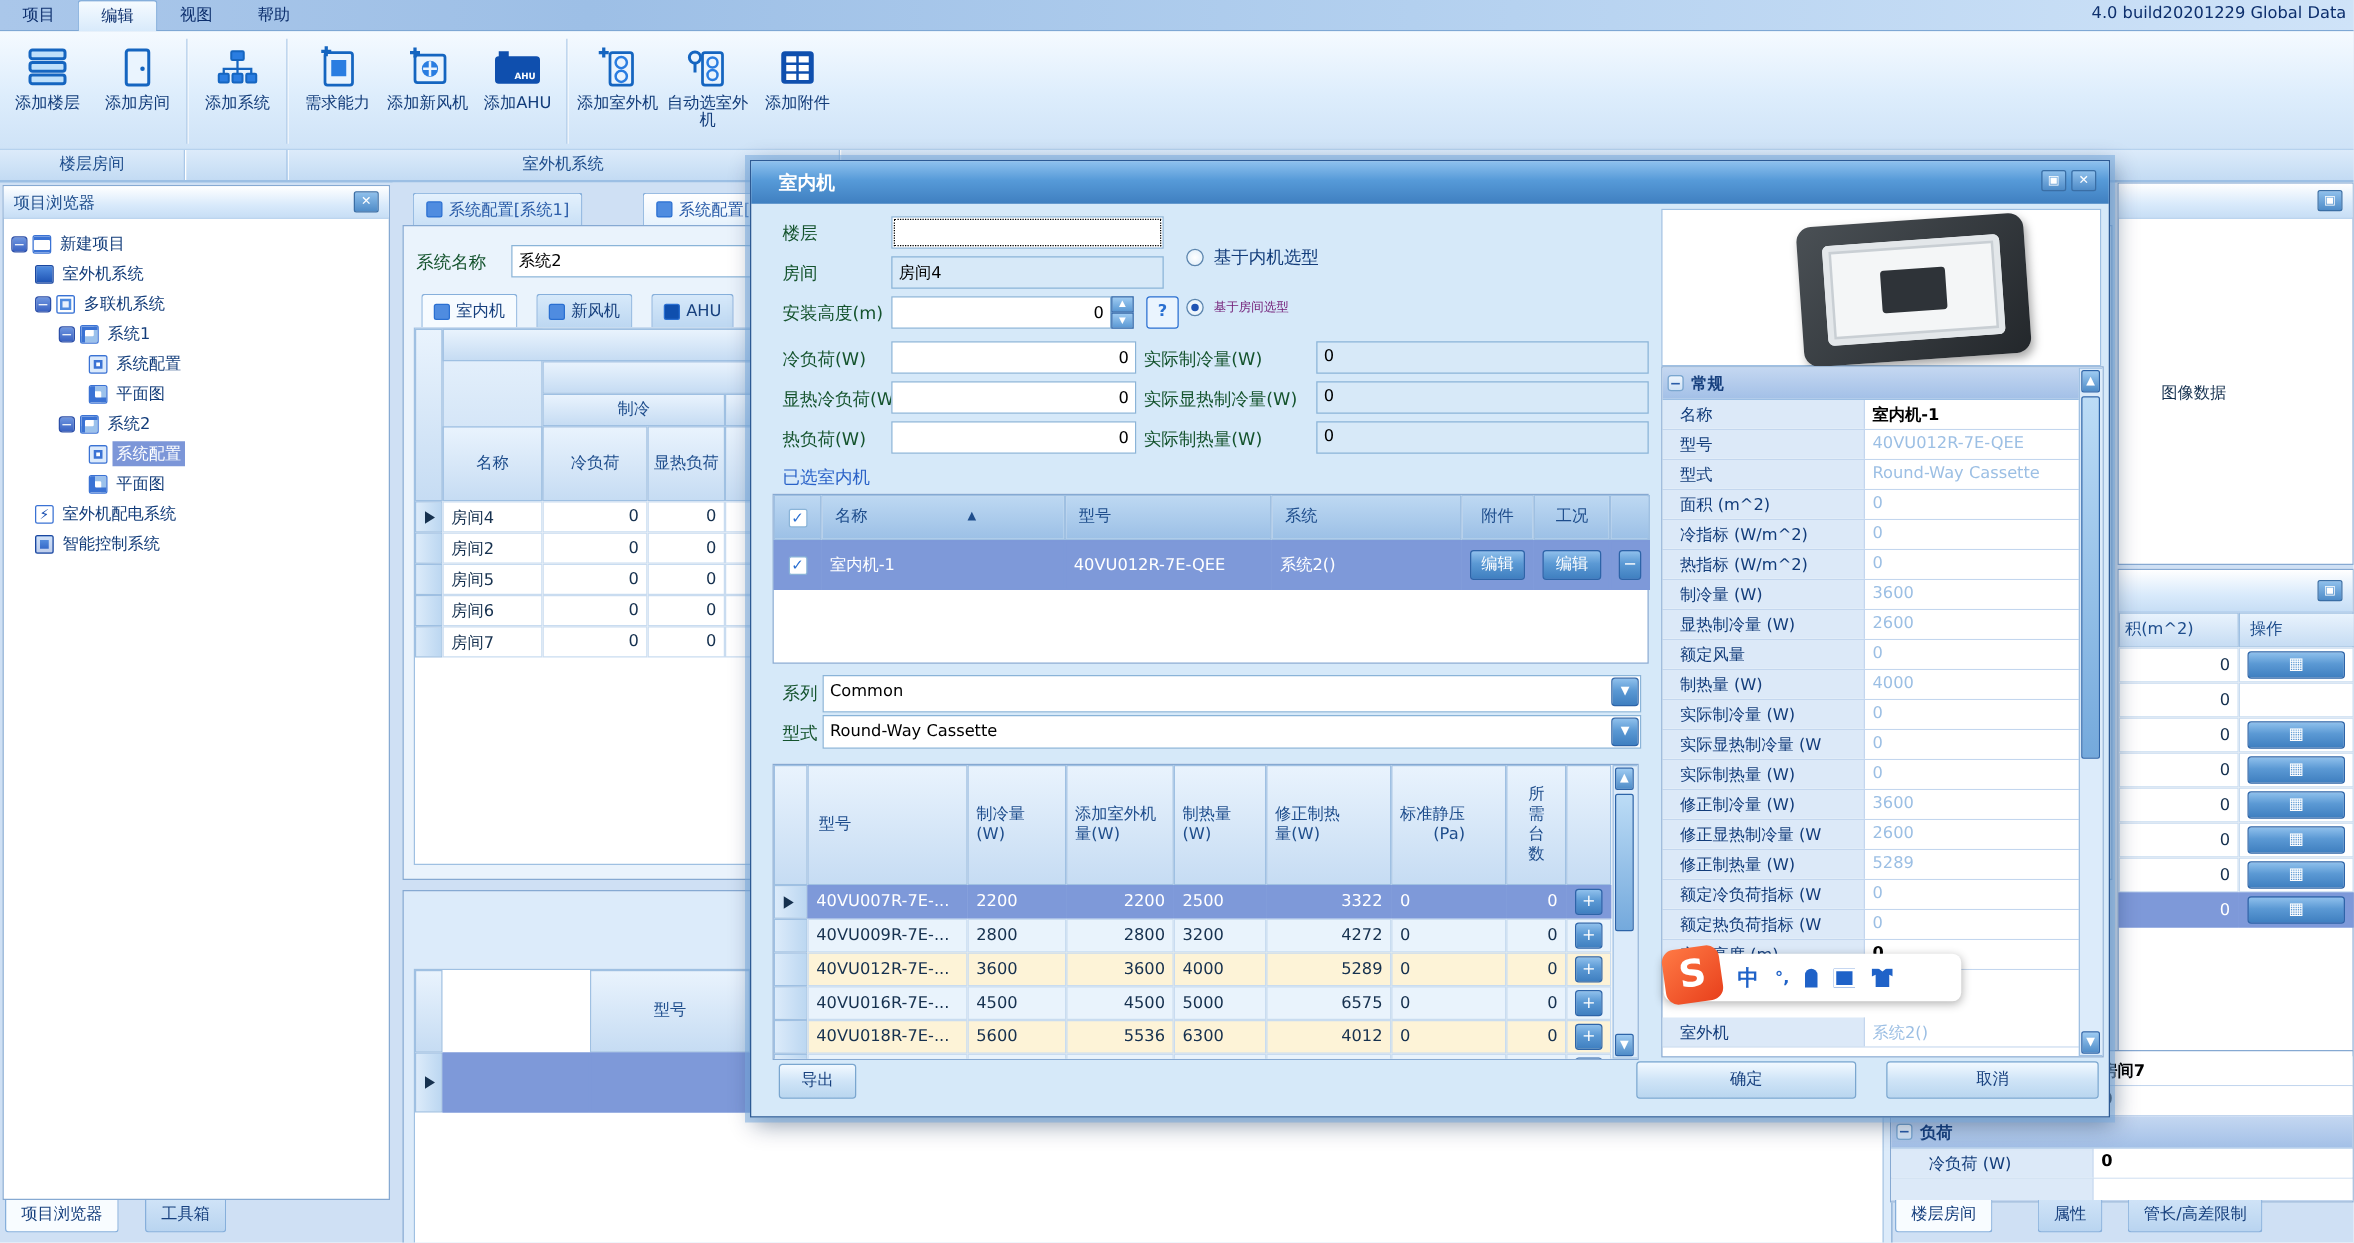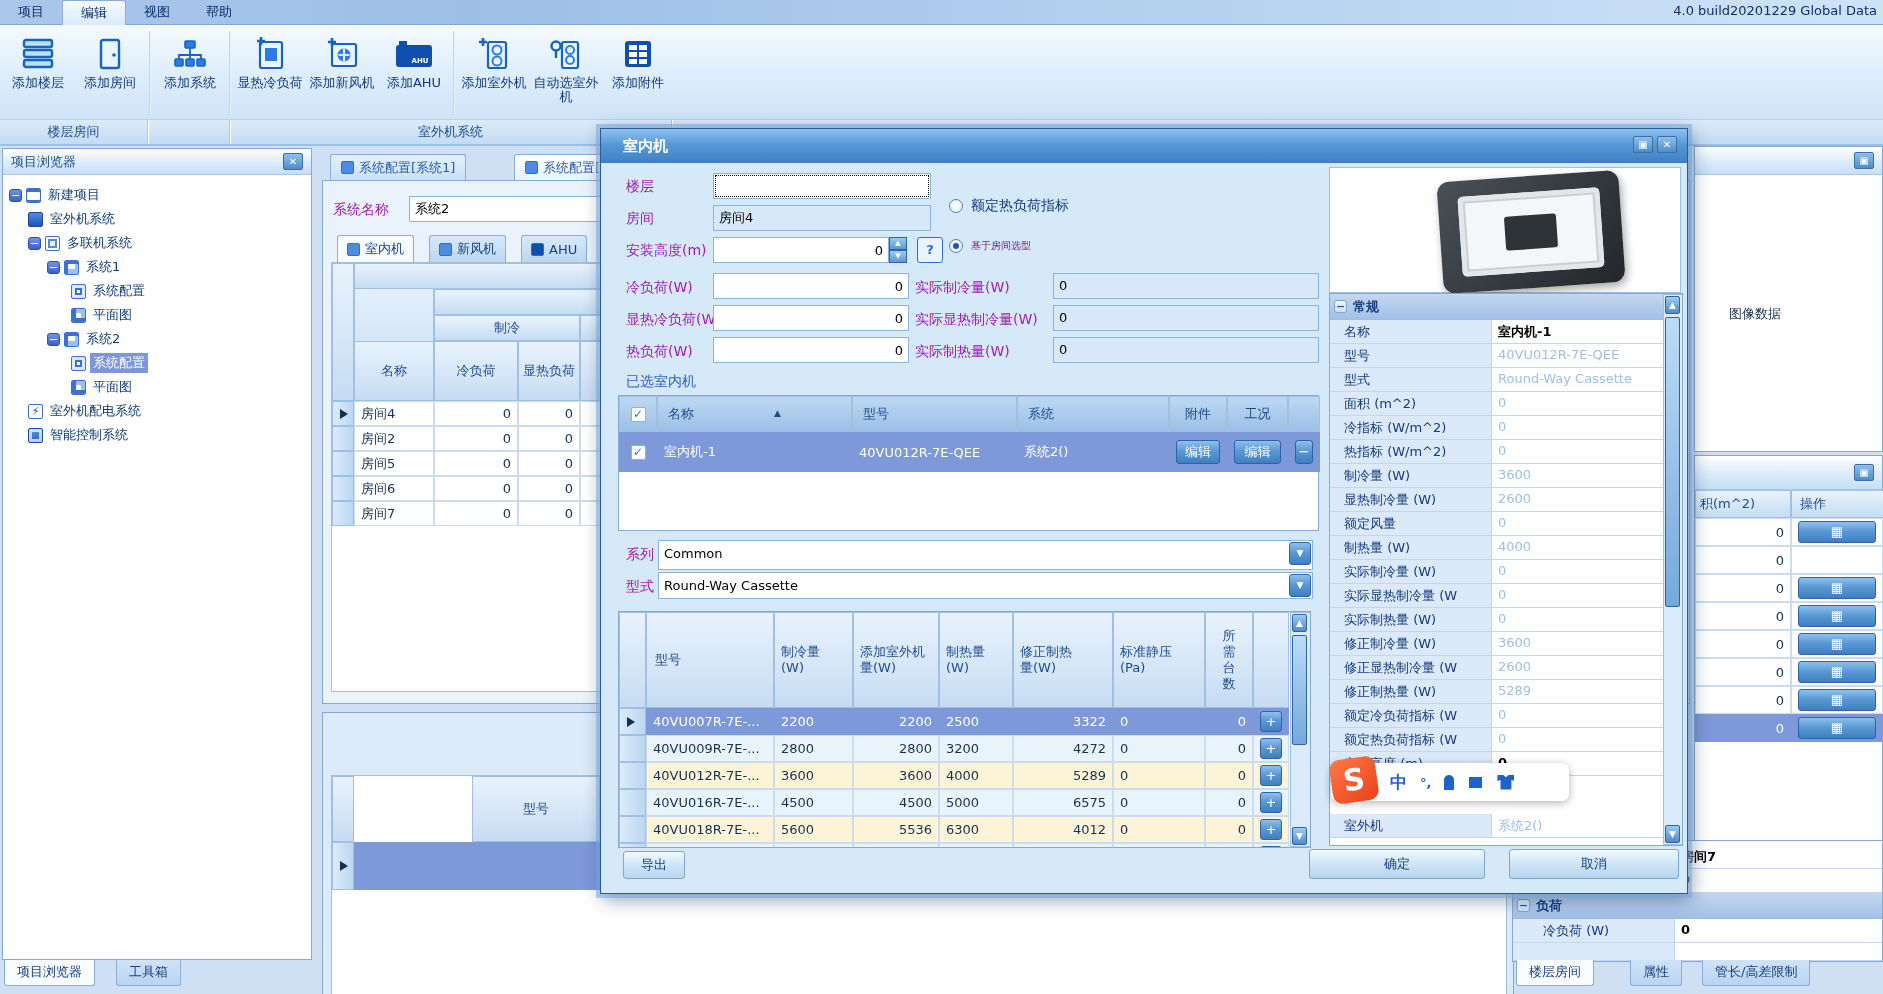"显热冷负荷" span.lbl { text: 显热冷负荷 -> 需求能力 }
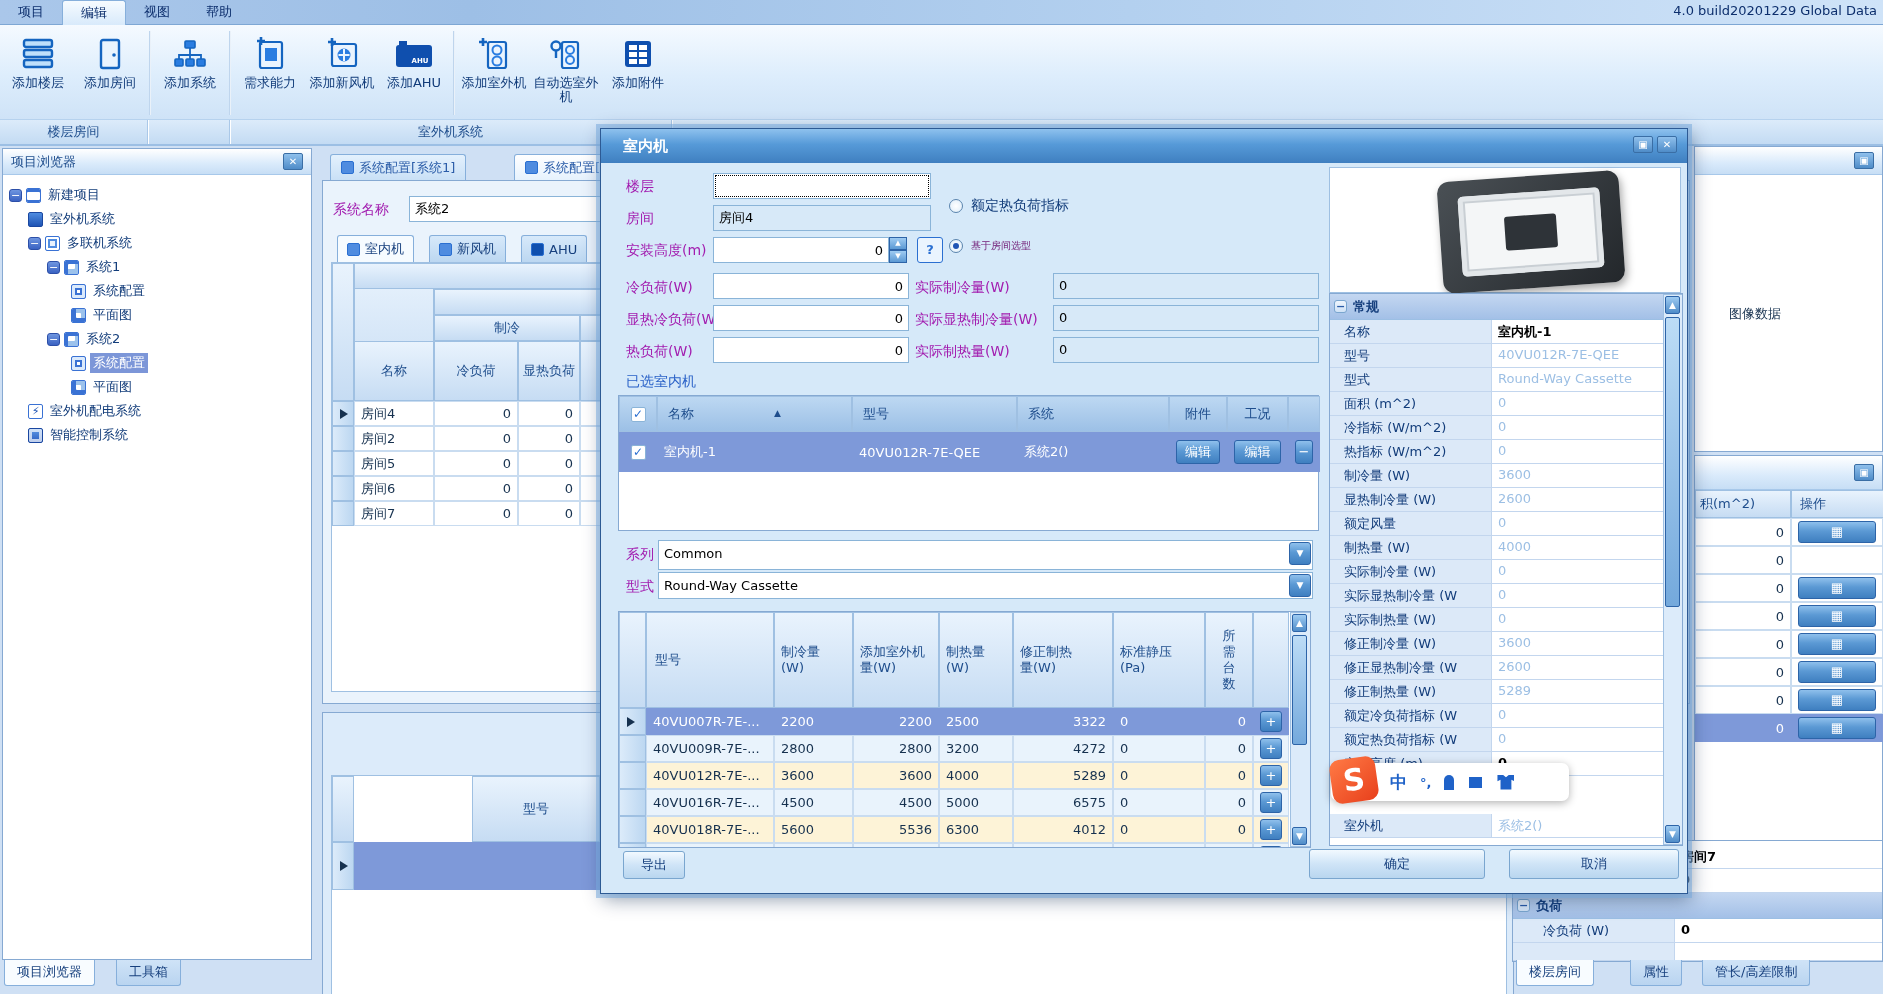"楼层" .flabel { color: #a21caf -> #14532d }
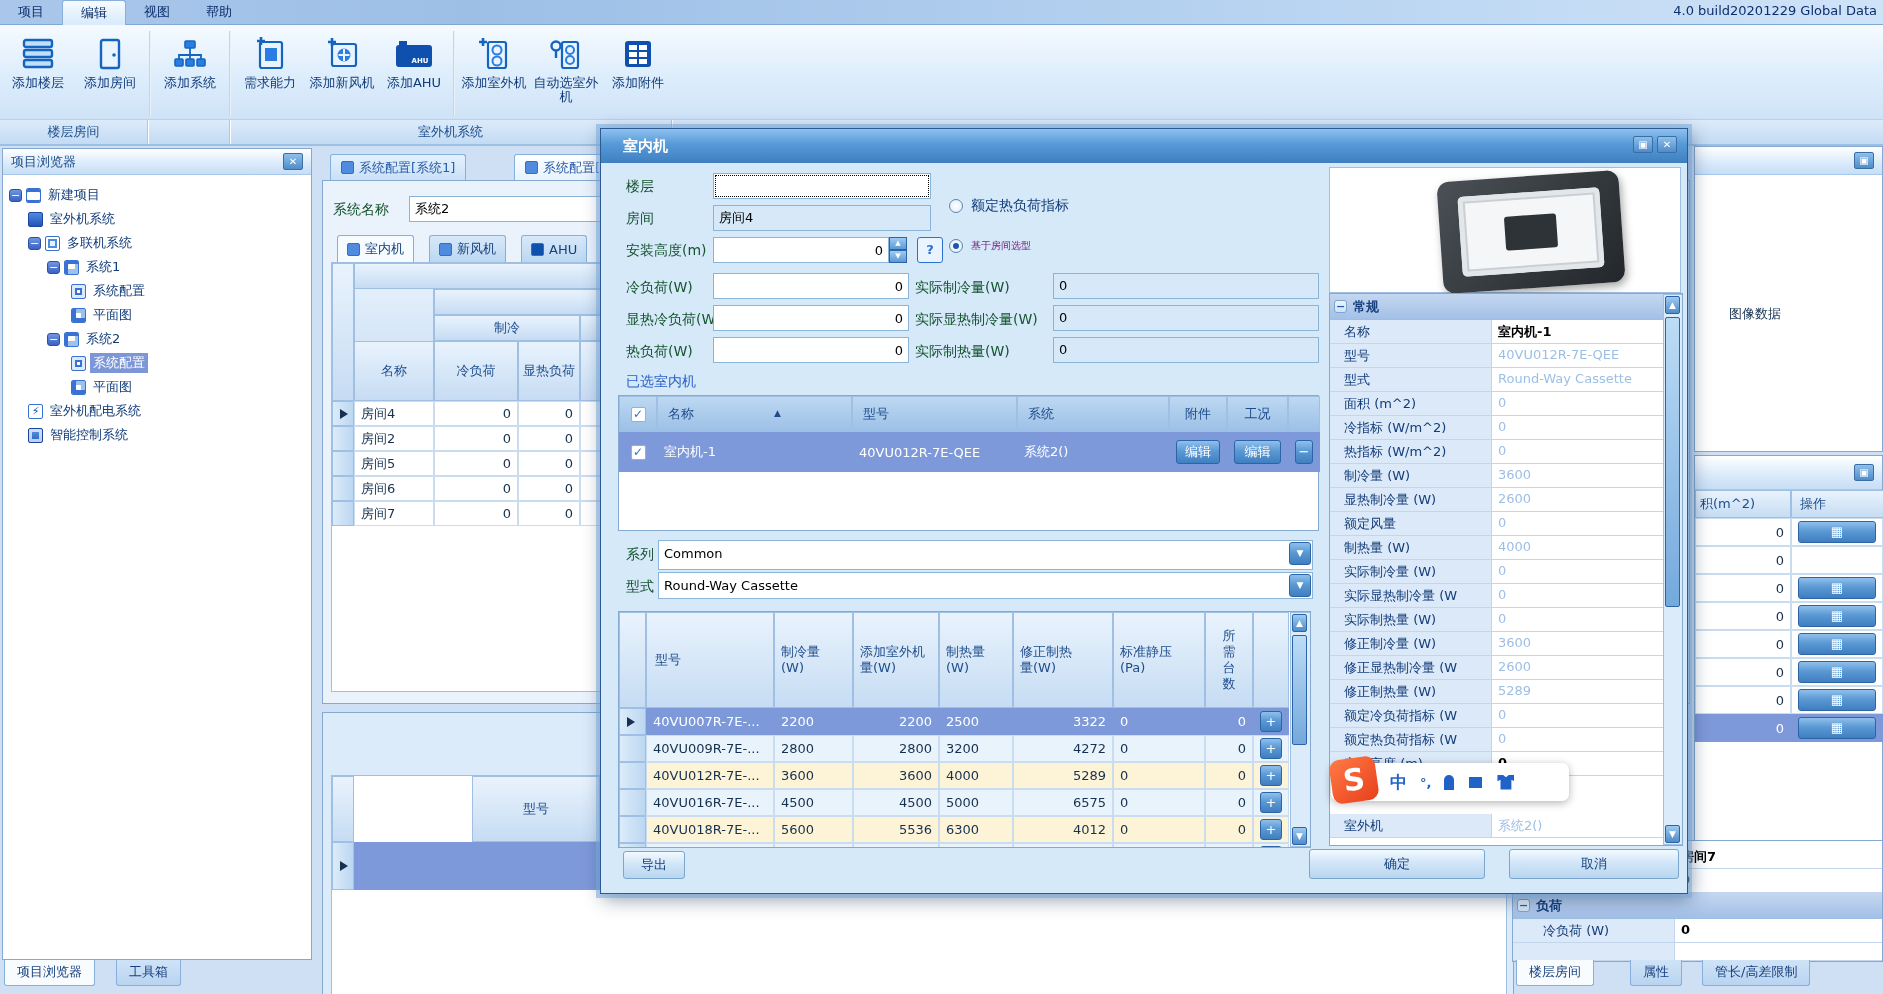"额定热负荷指标" span { text: 额定热负荷指标 -> 基于内机选型 }
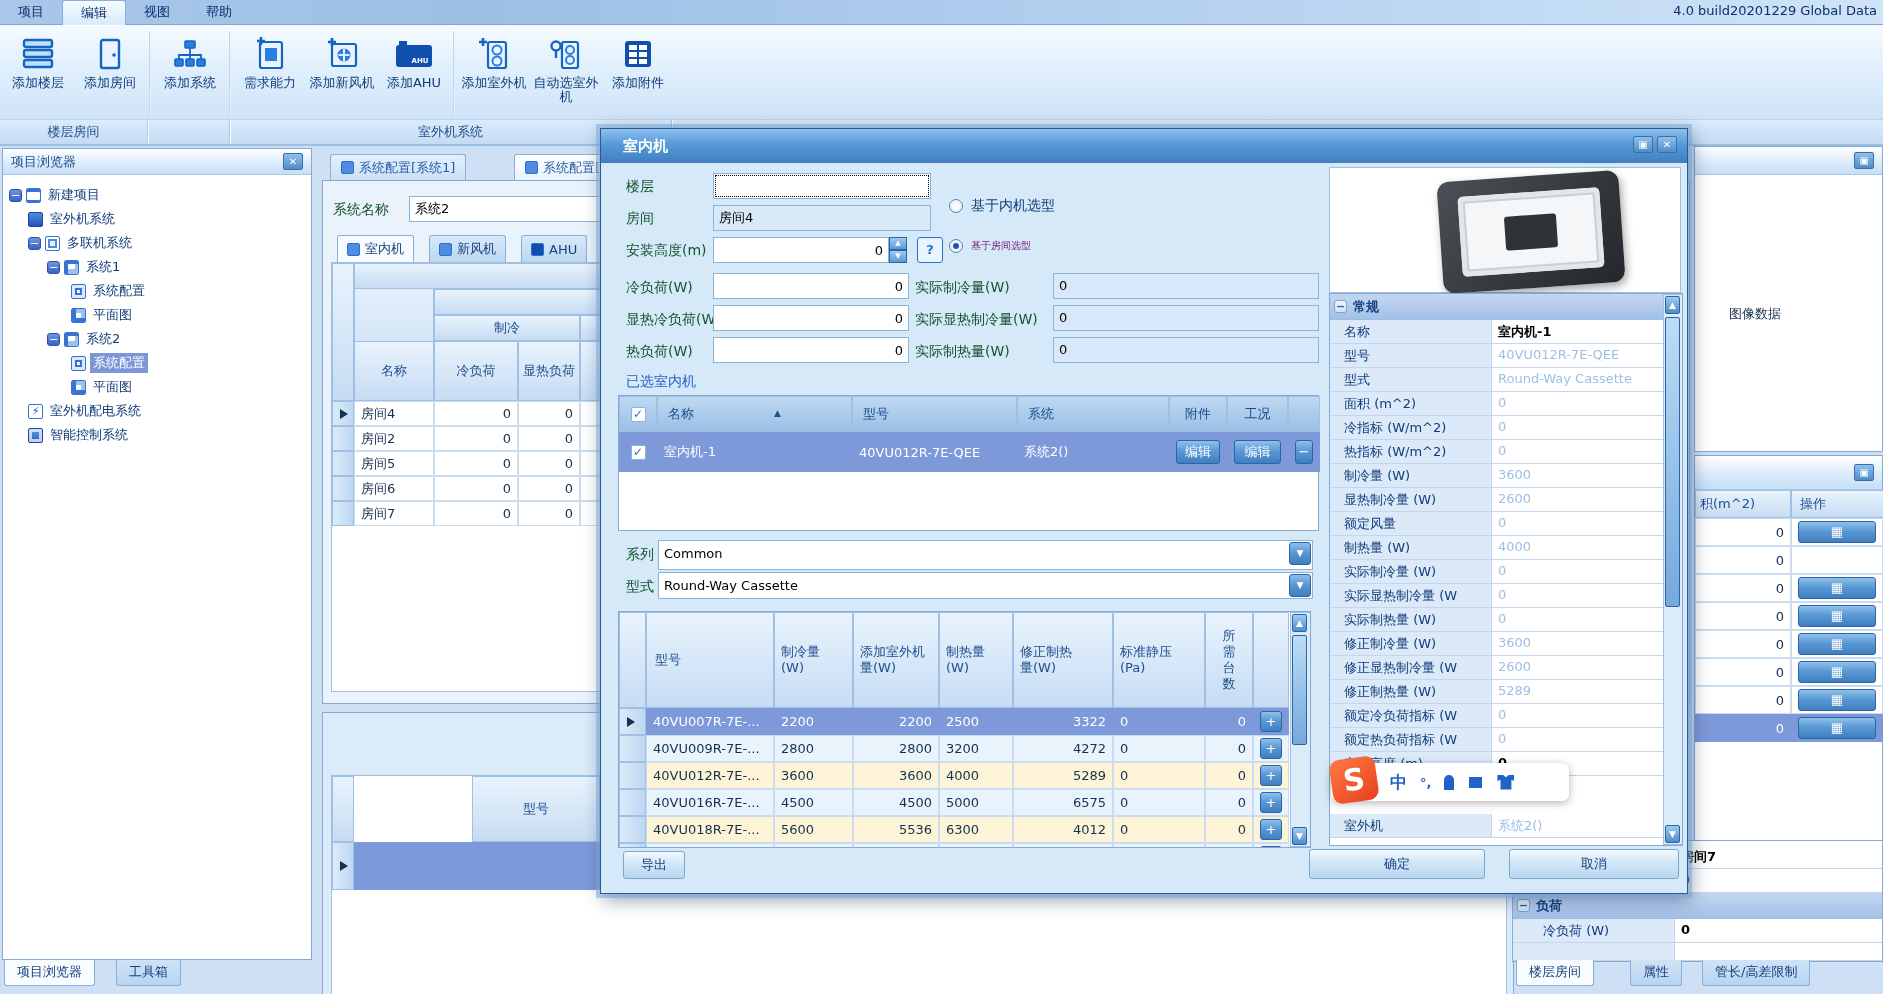"标准静压" div.gh { text-align: left -> right }
